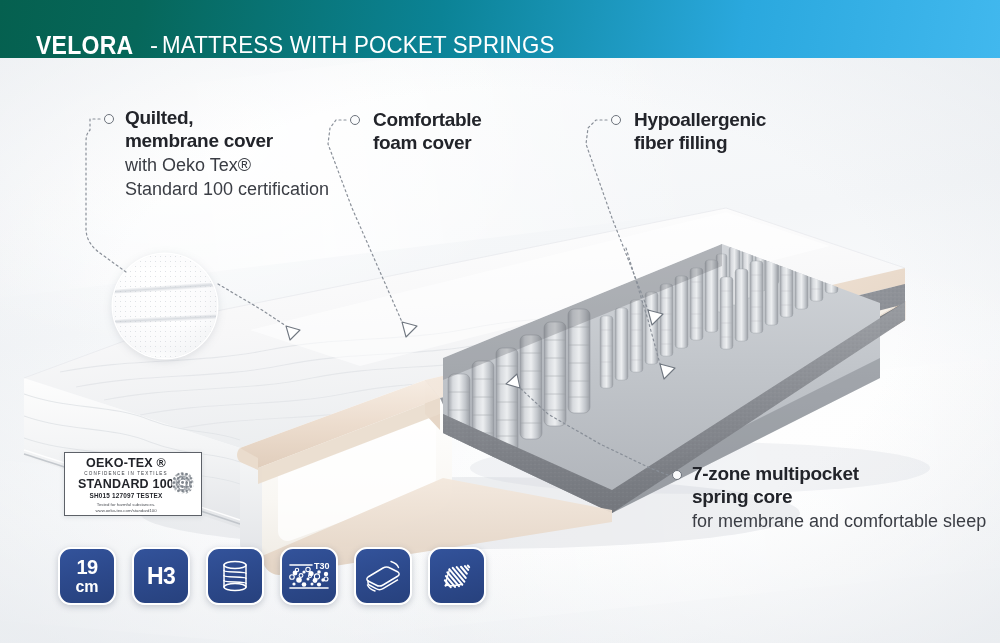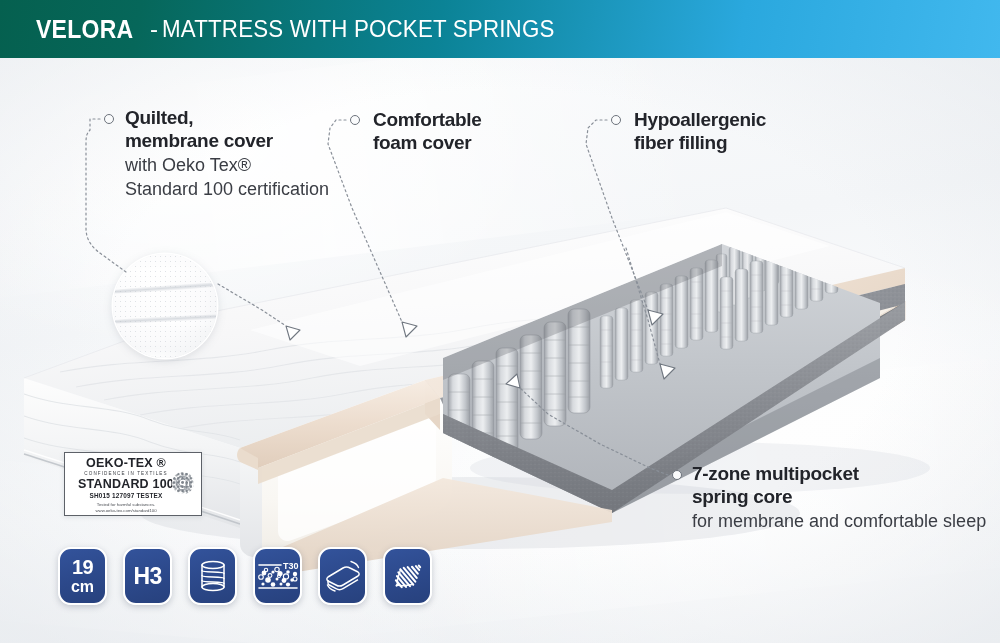"VELORA" #header-inner { top: 0 -> 16px }
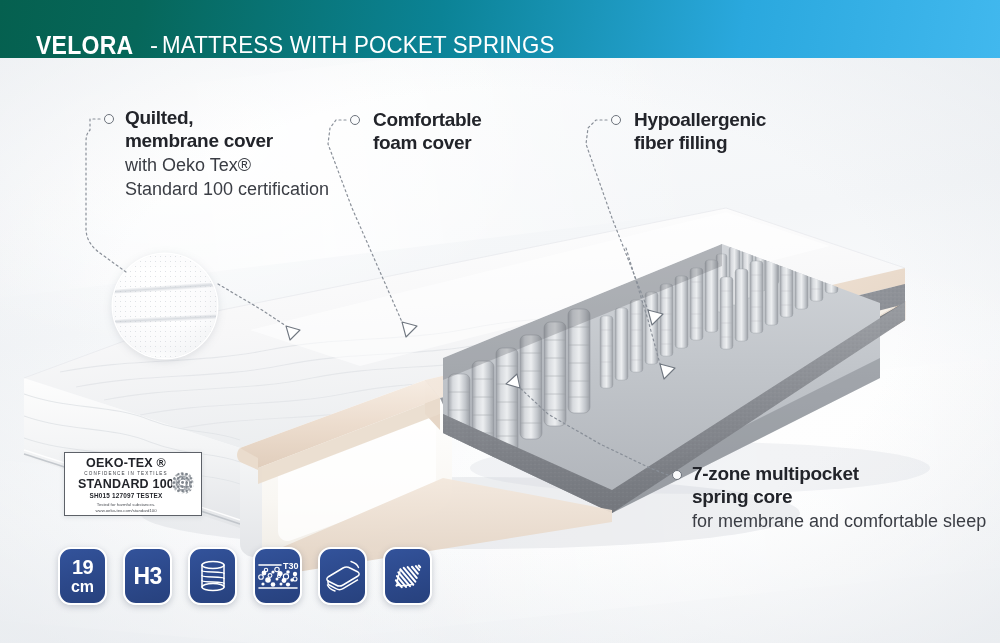"19" .badge { width: 49px -> 58px }
